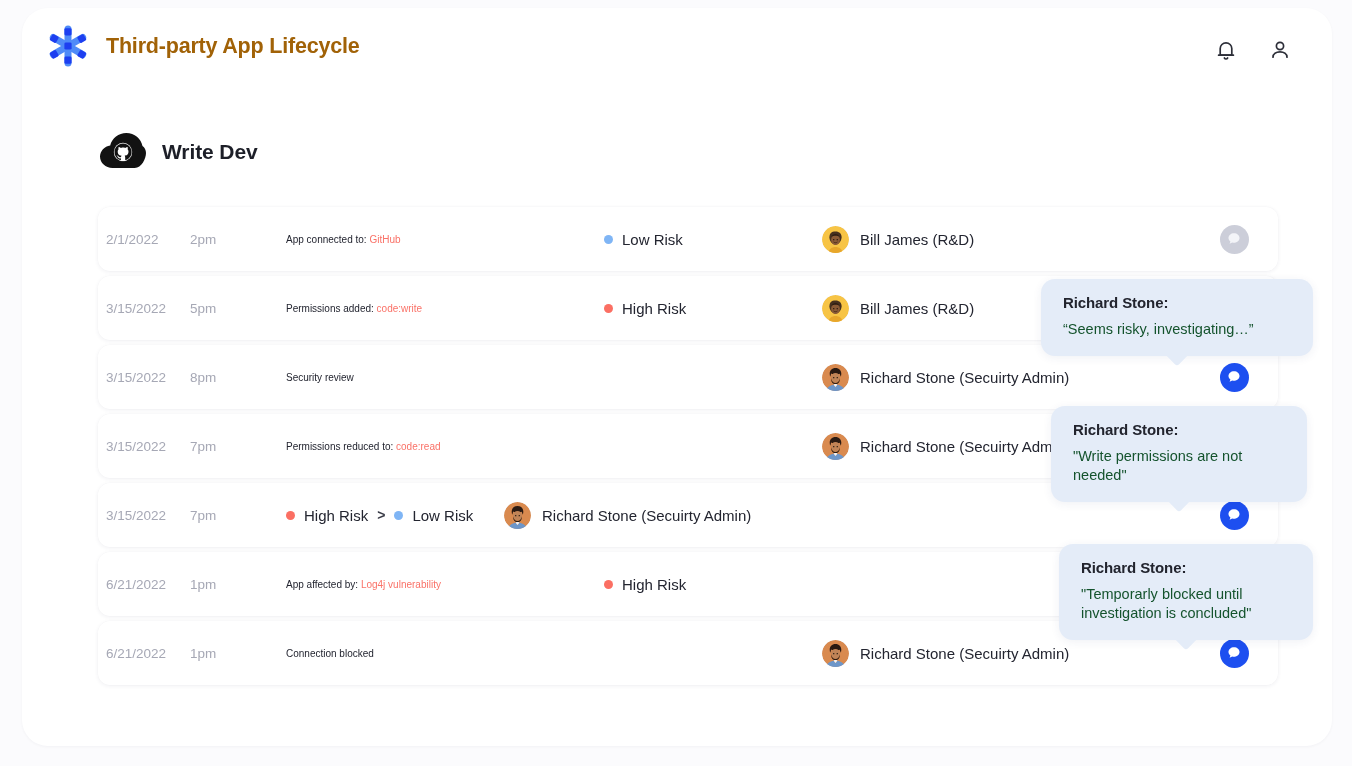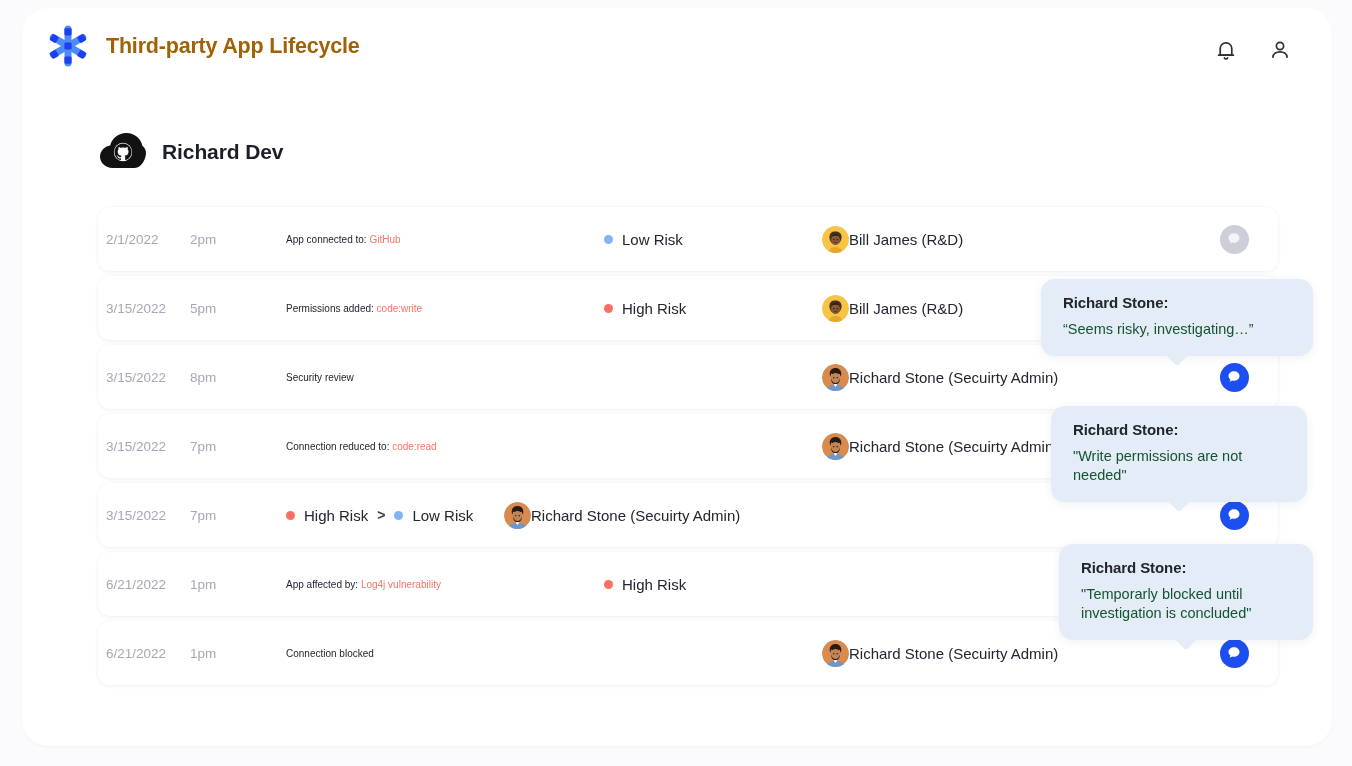"Richard Dev" div.app-name { text: Richard -> Write }
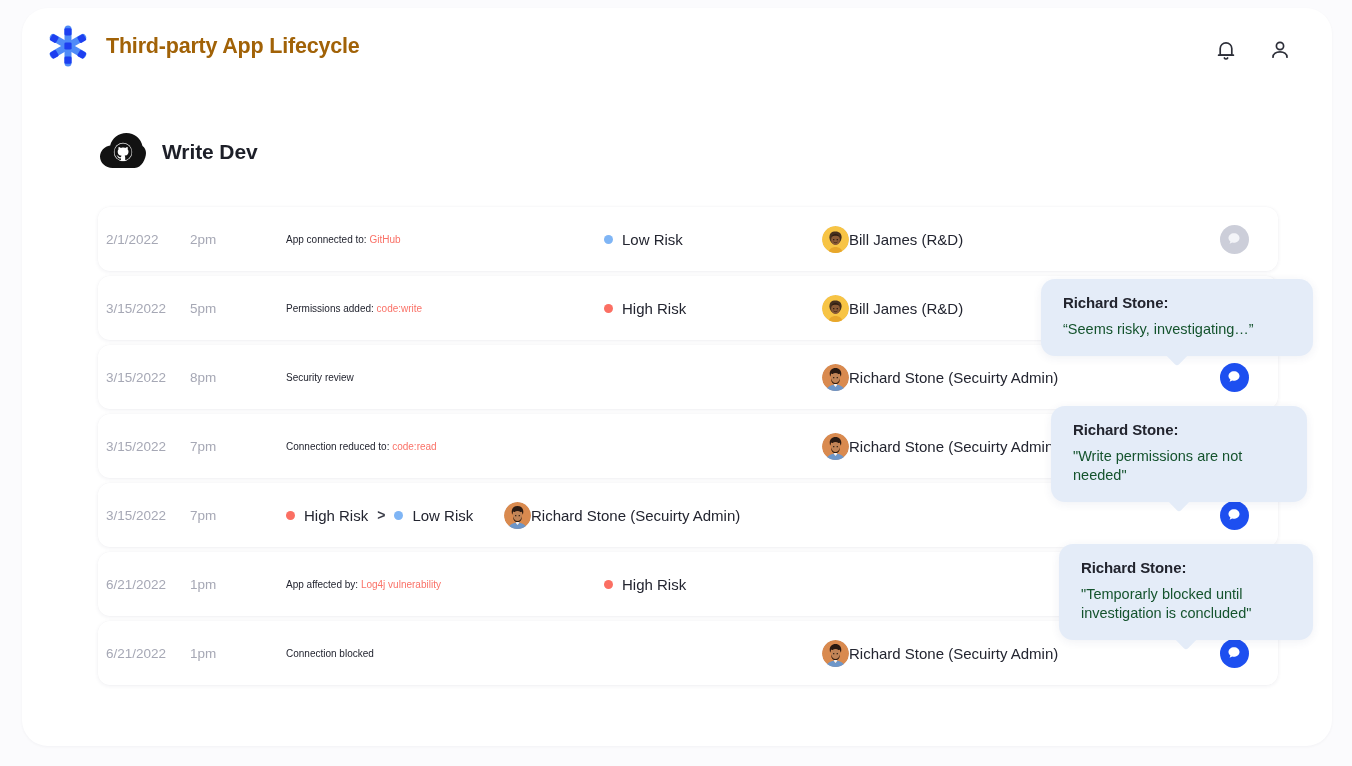"Bill James (R&D)" .cell-user { gap: none -> 11px }
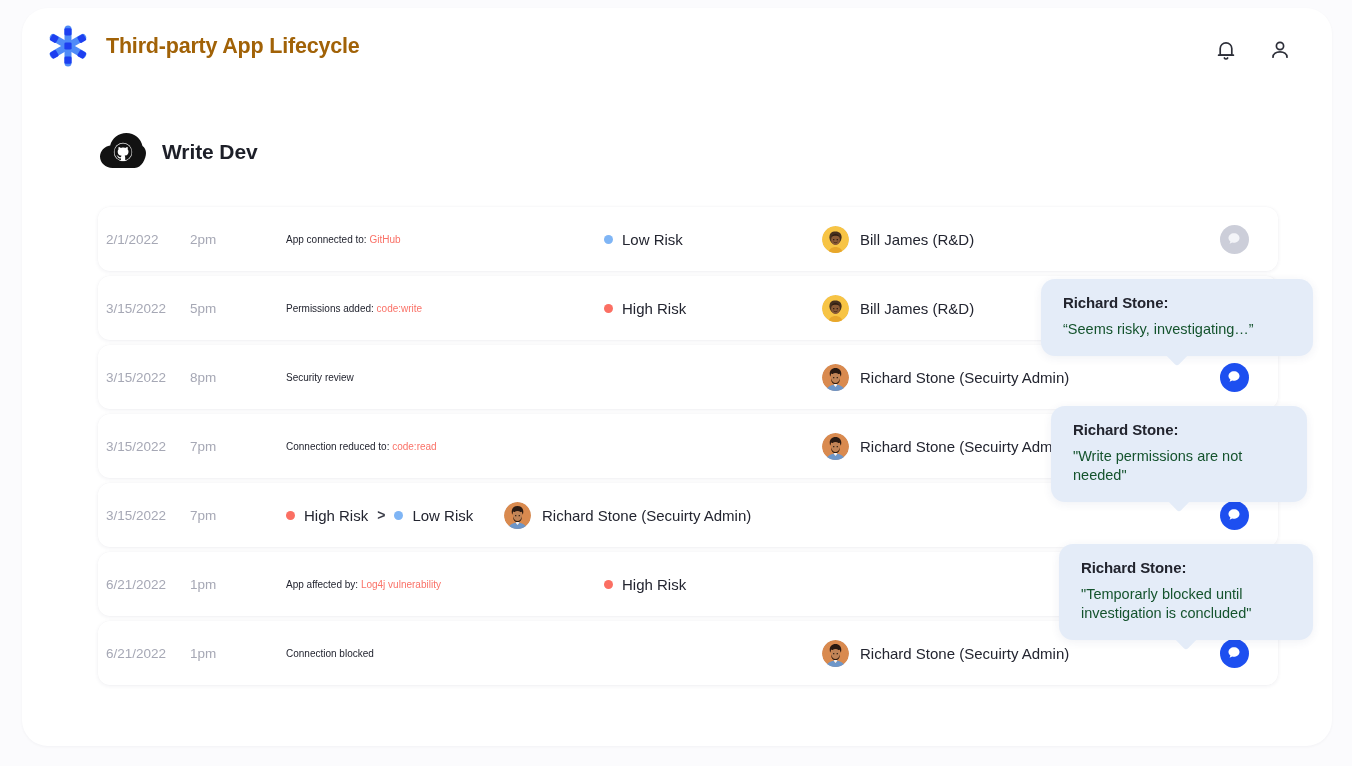"Connection reduced to:" span { text: Connection -> Permissions }
